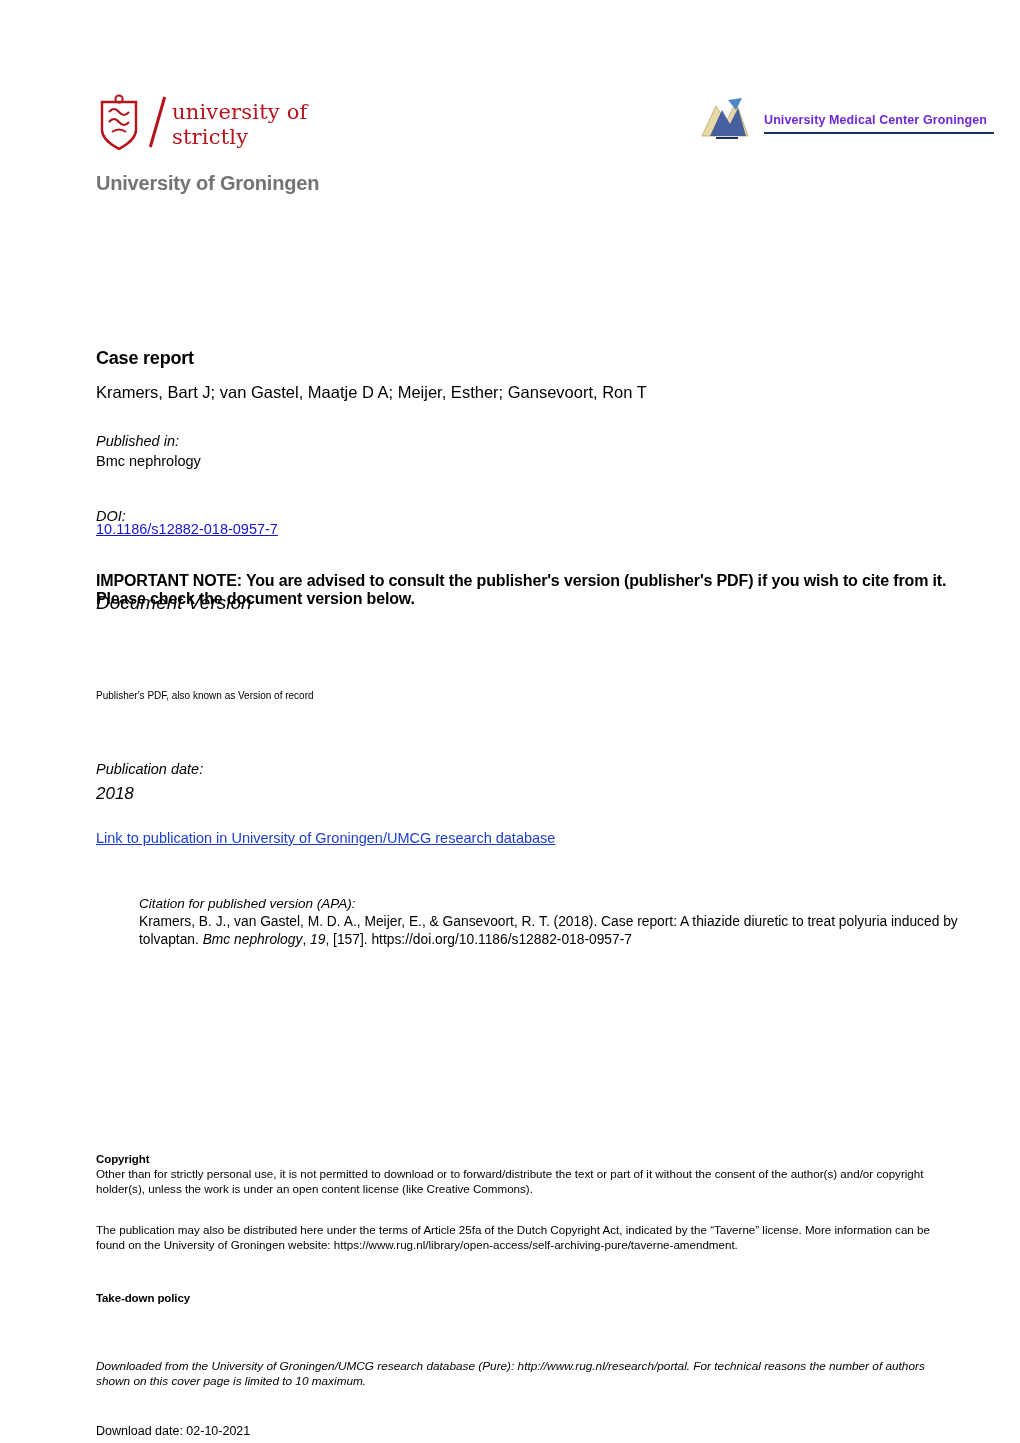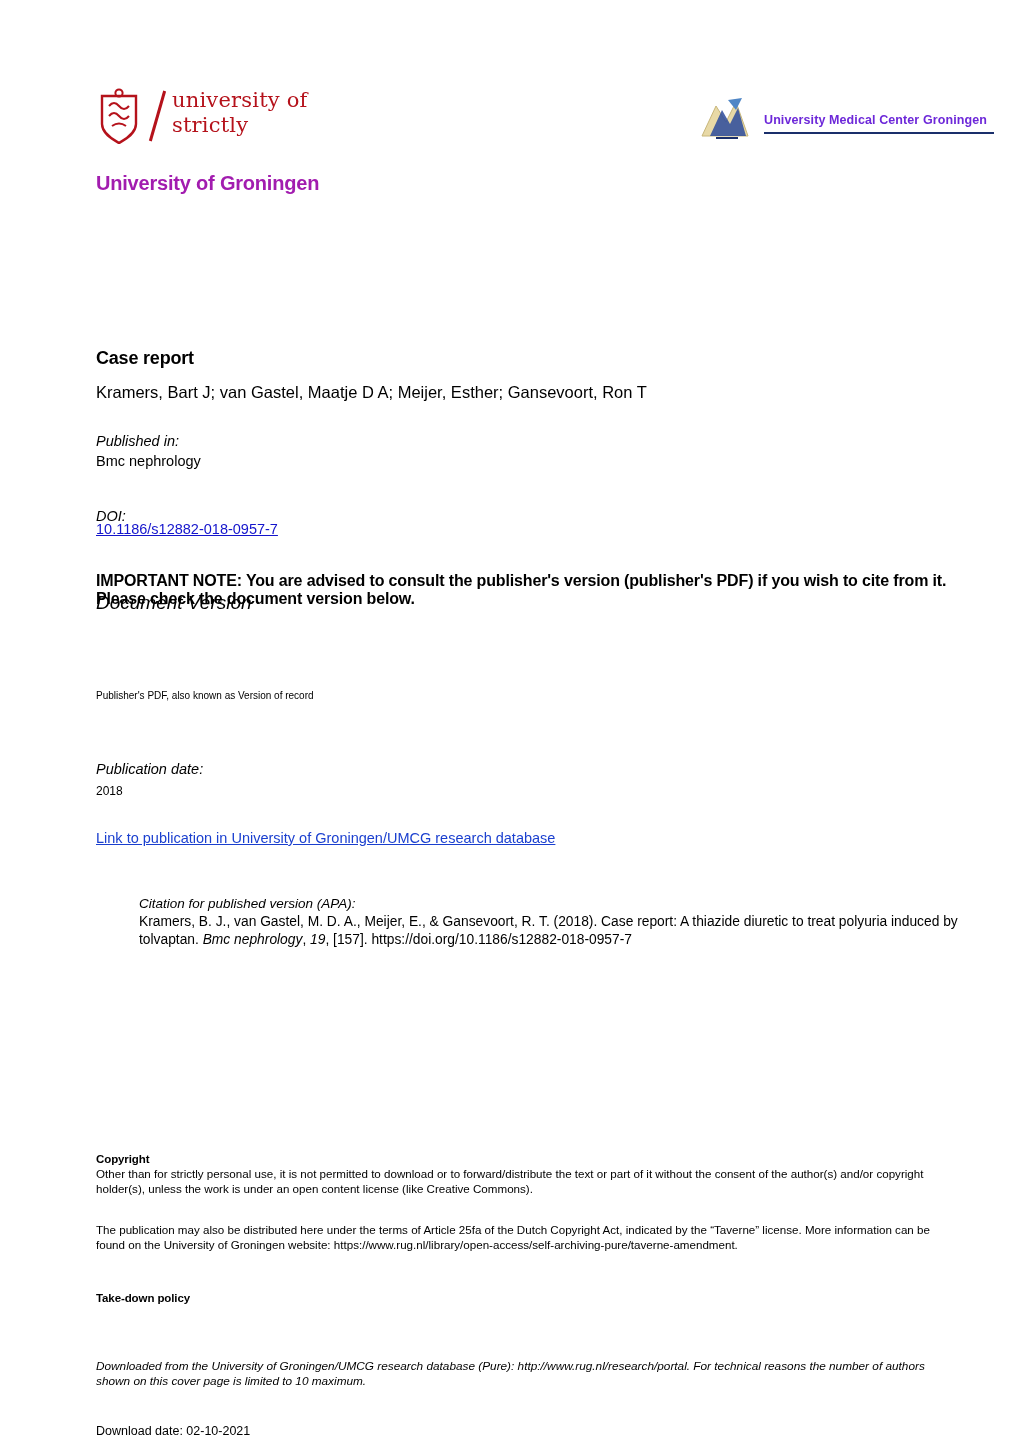"university of" .rug-logo { align-items: flex-start -> flex-end }
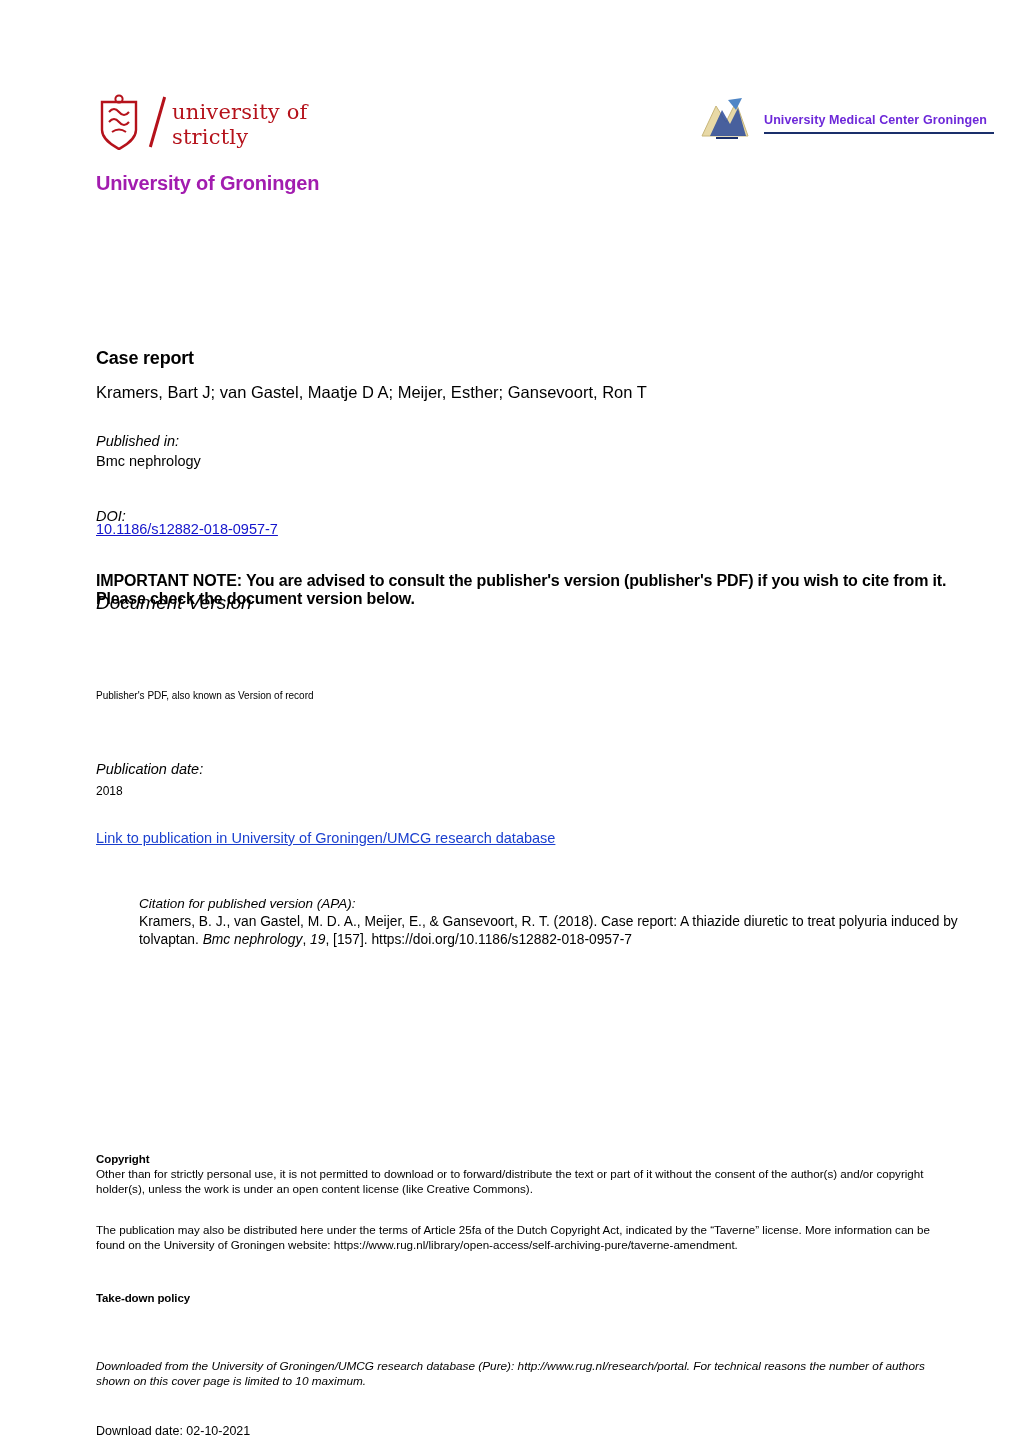"University of Groningen" .univ-title { color: #a21caf -> #737373 }
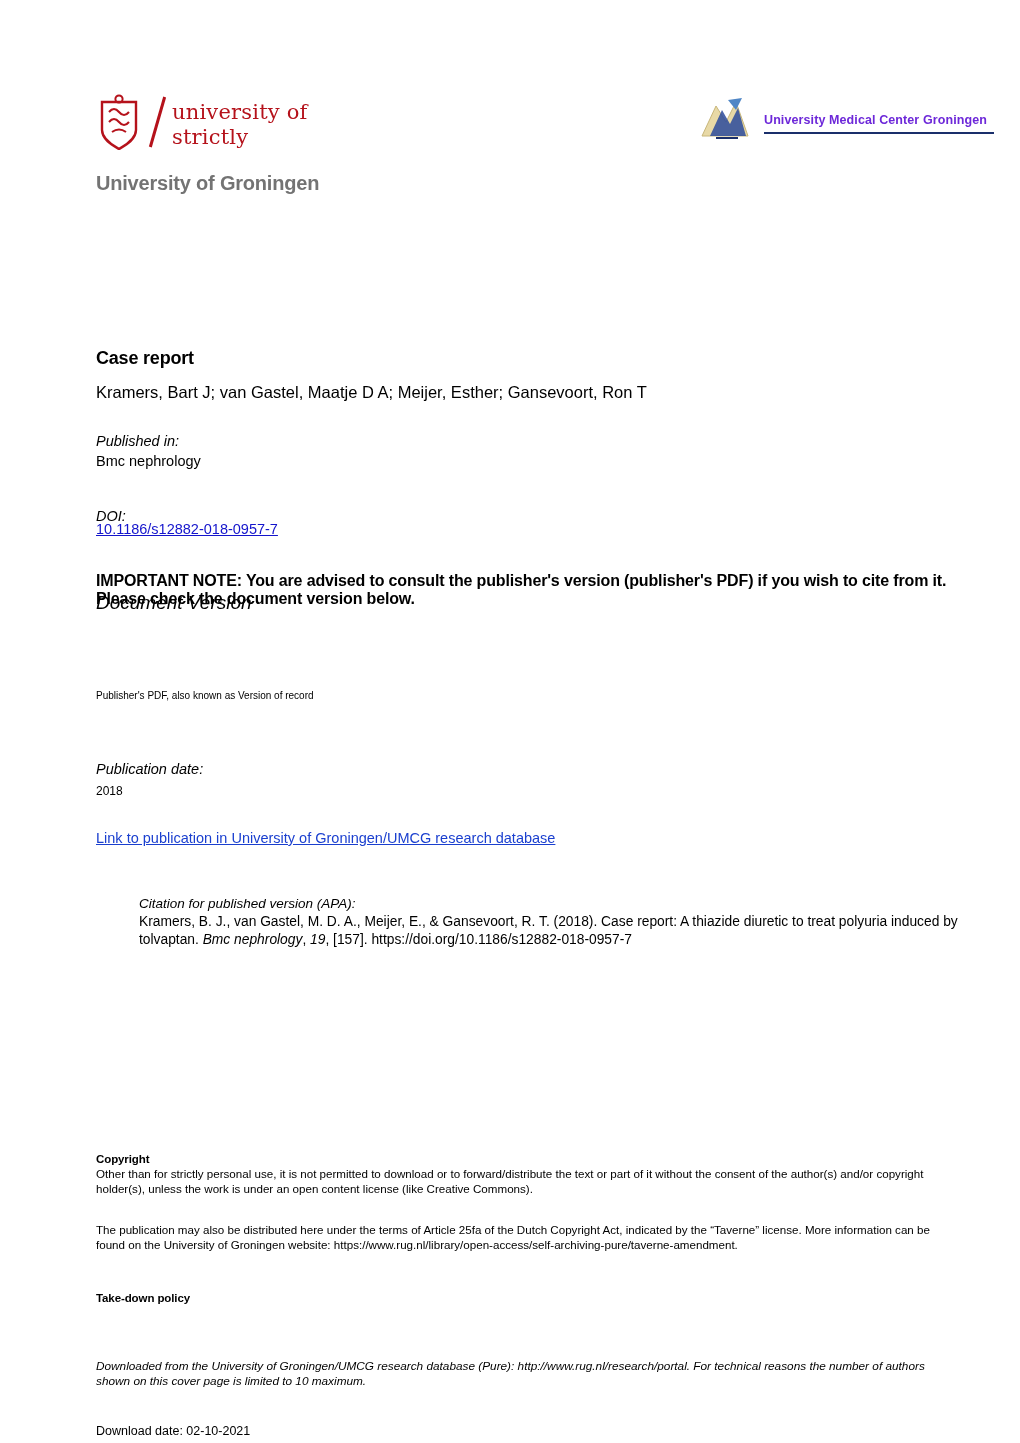"2018" .pubdate-value { font-size: 12px -> 17px; font-style: none -> italic }
